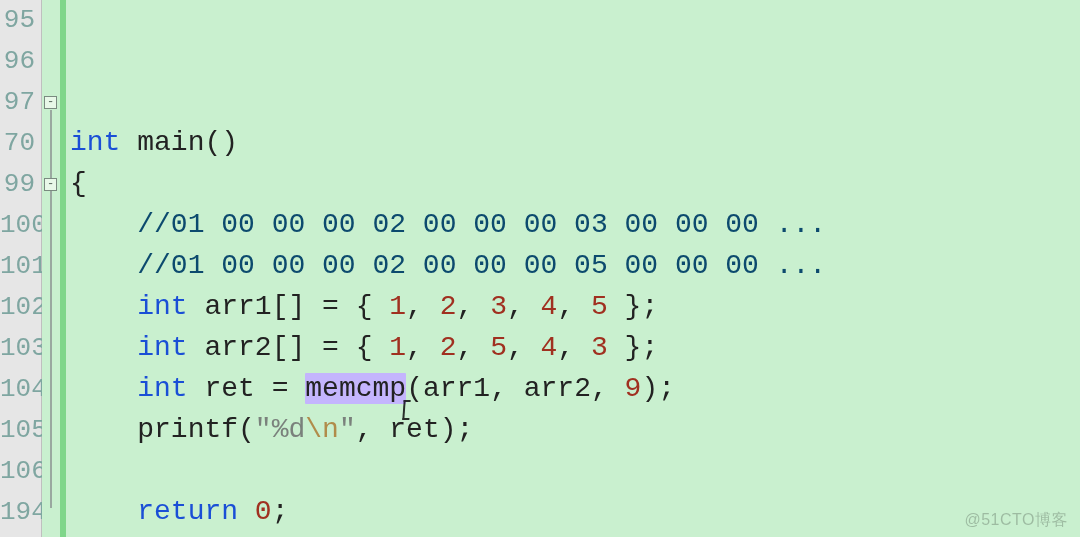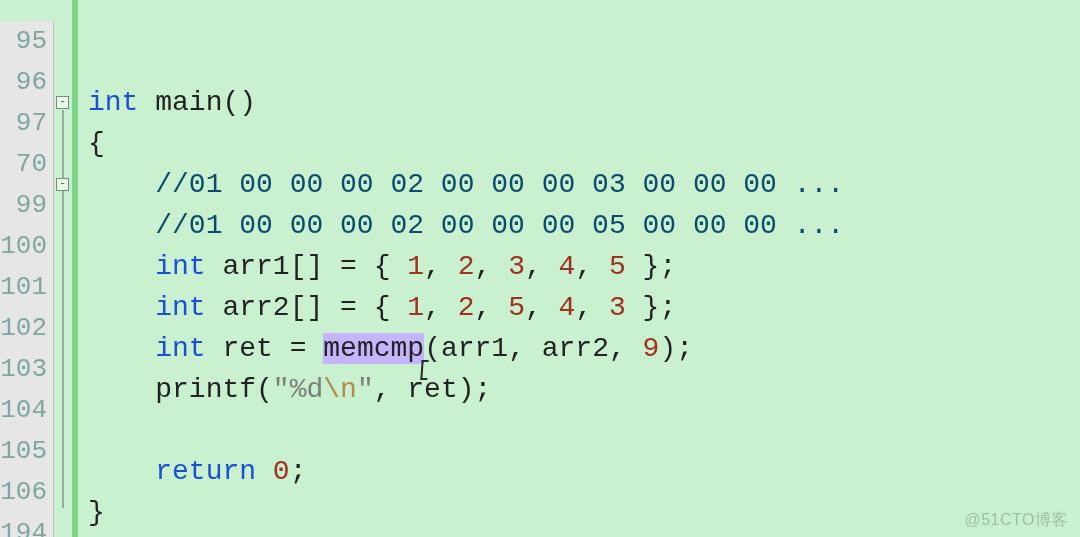"95" .gutter { margin-top: 21px -> none; width: 54px -> 42px }
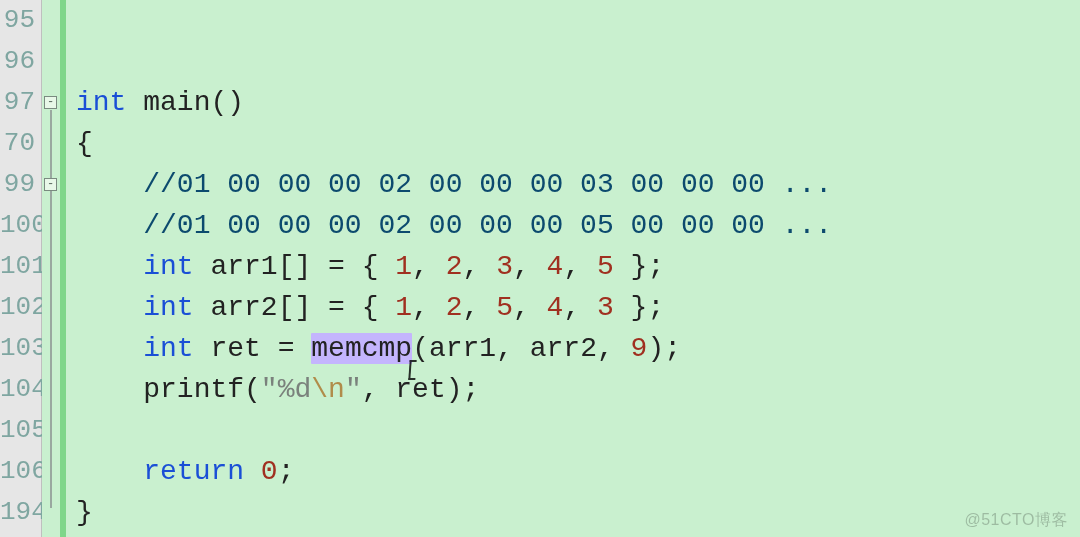"int main()" .code { margin-top: none -> 40px; padding-left: 10px -> 4px }
